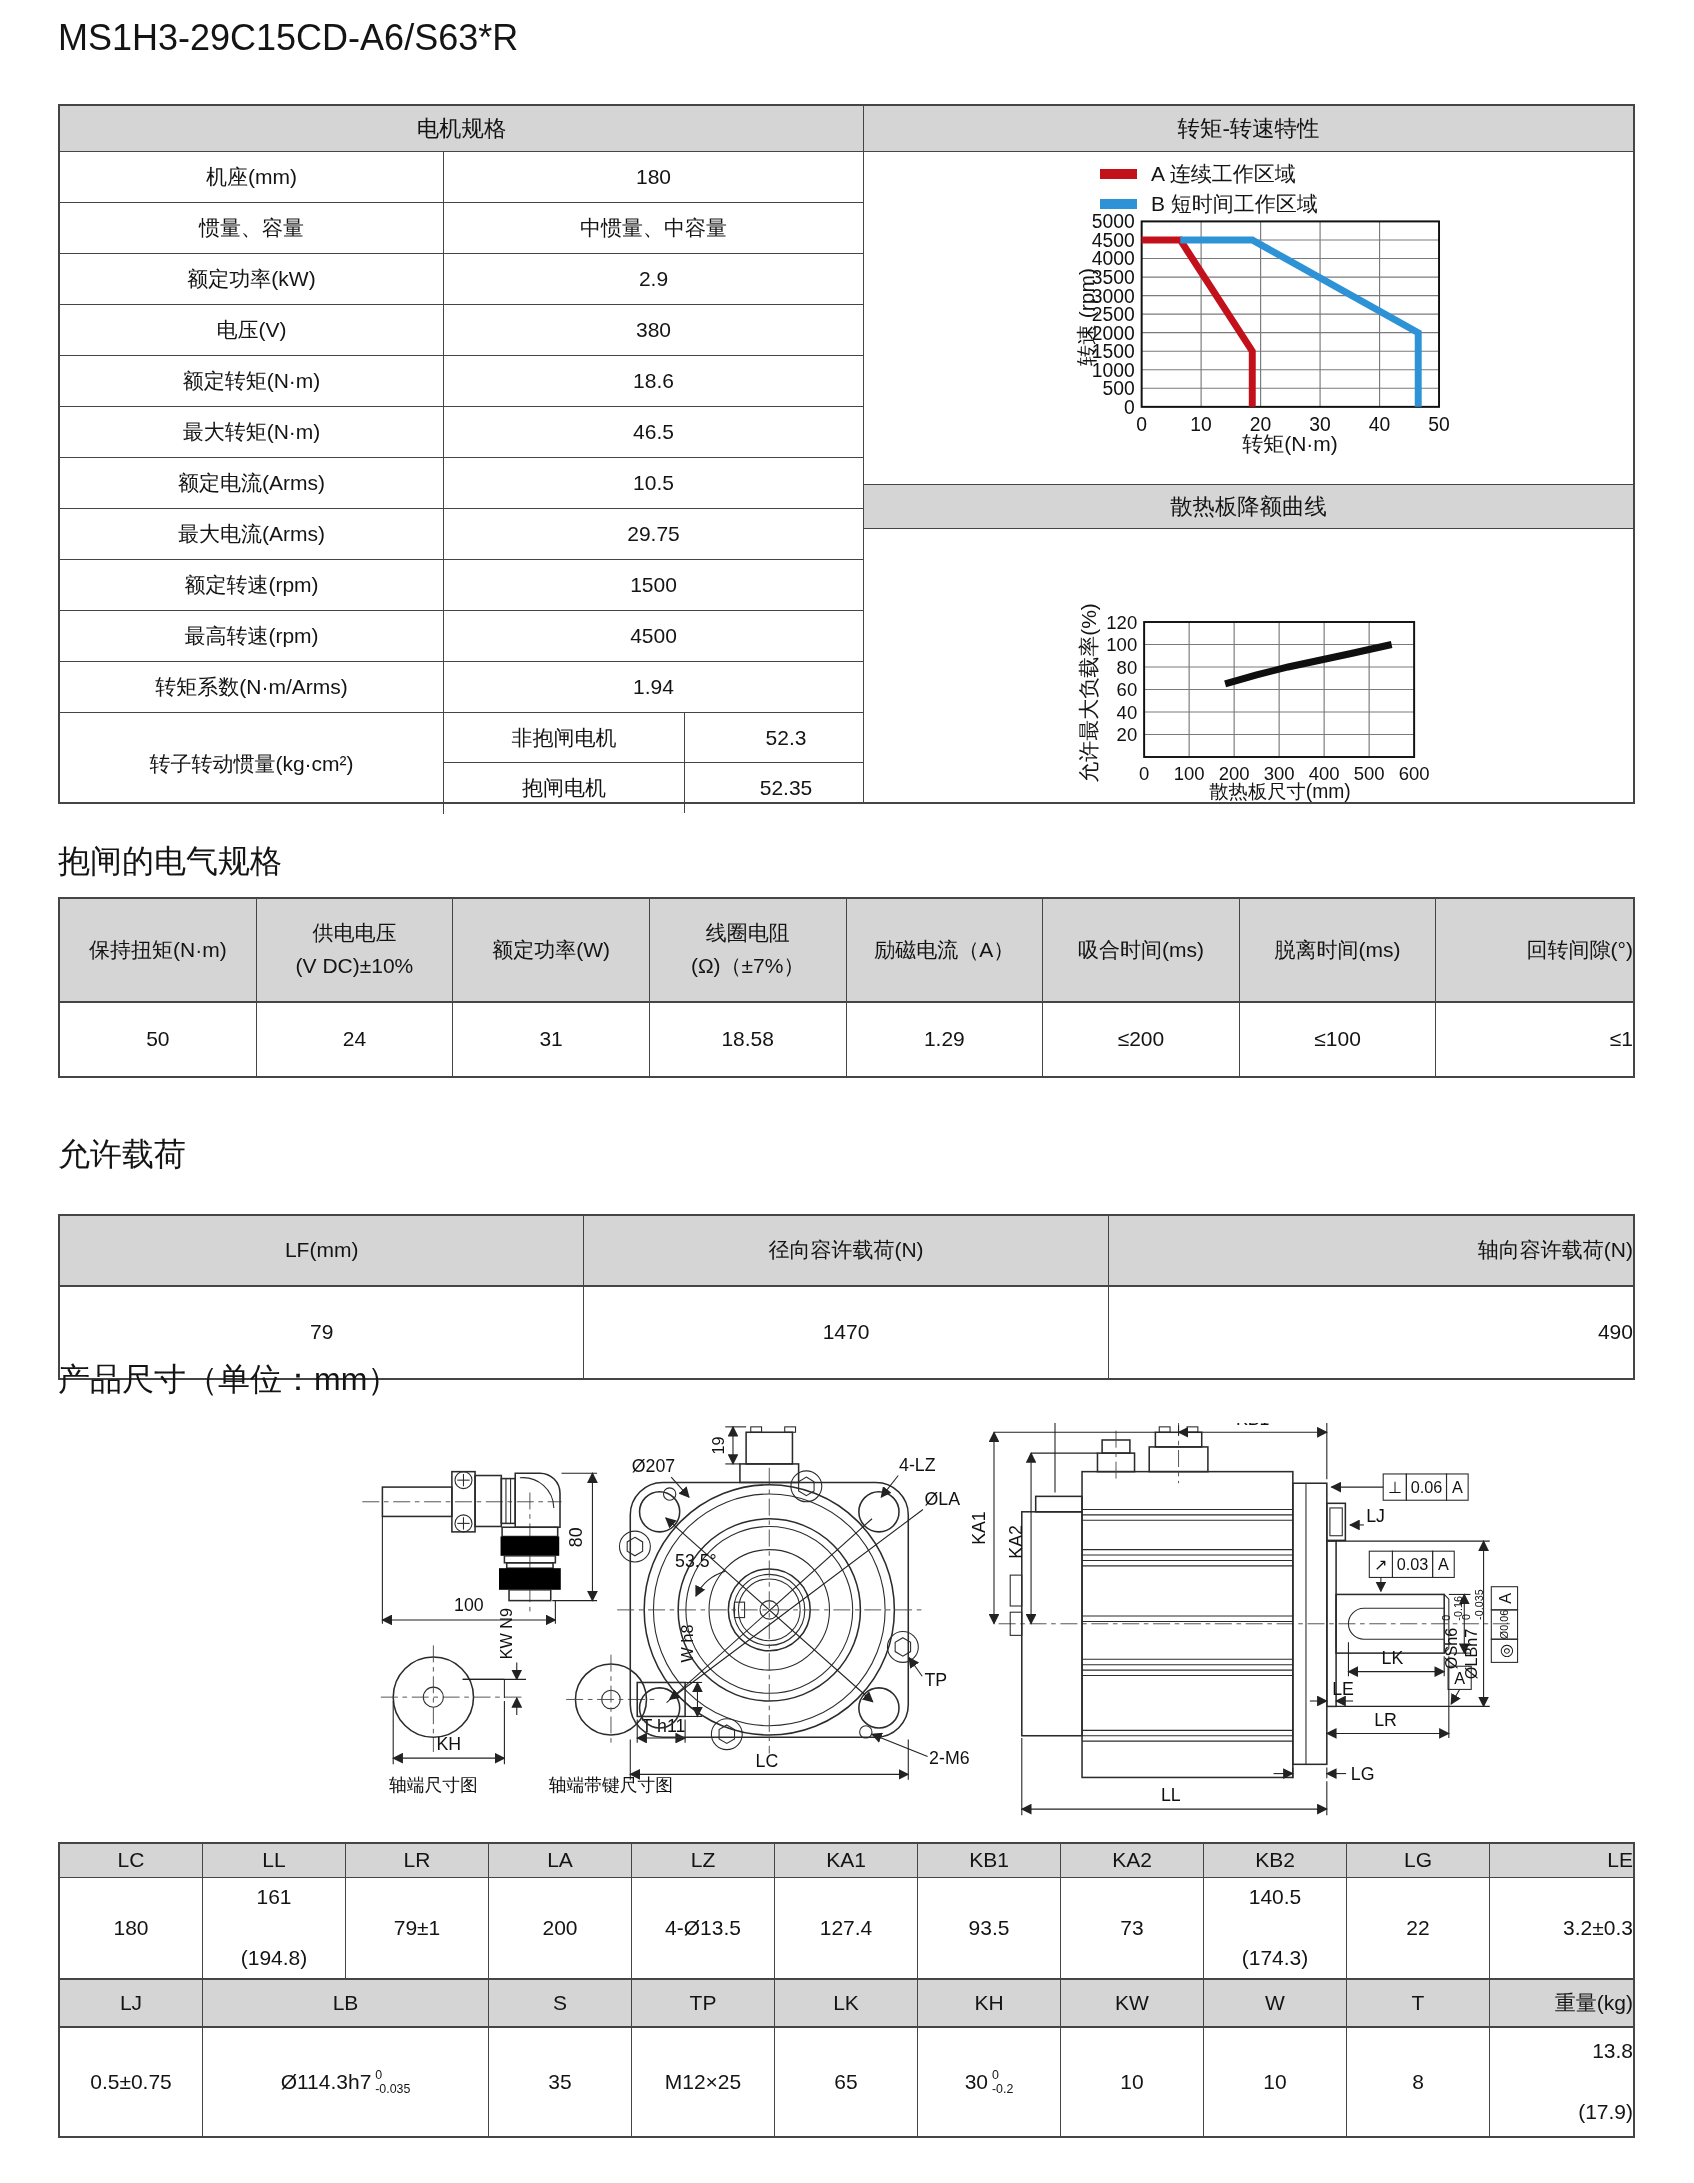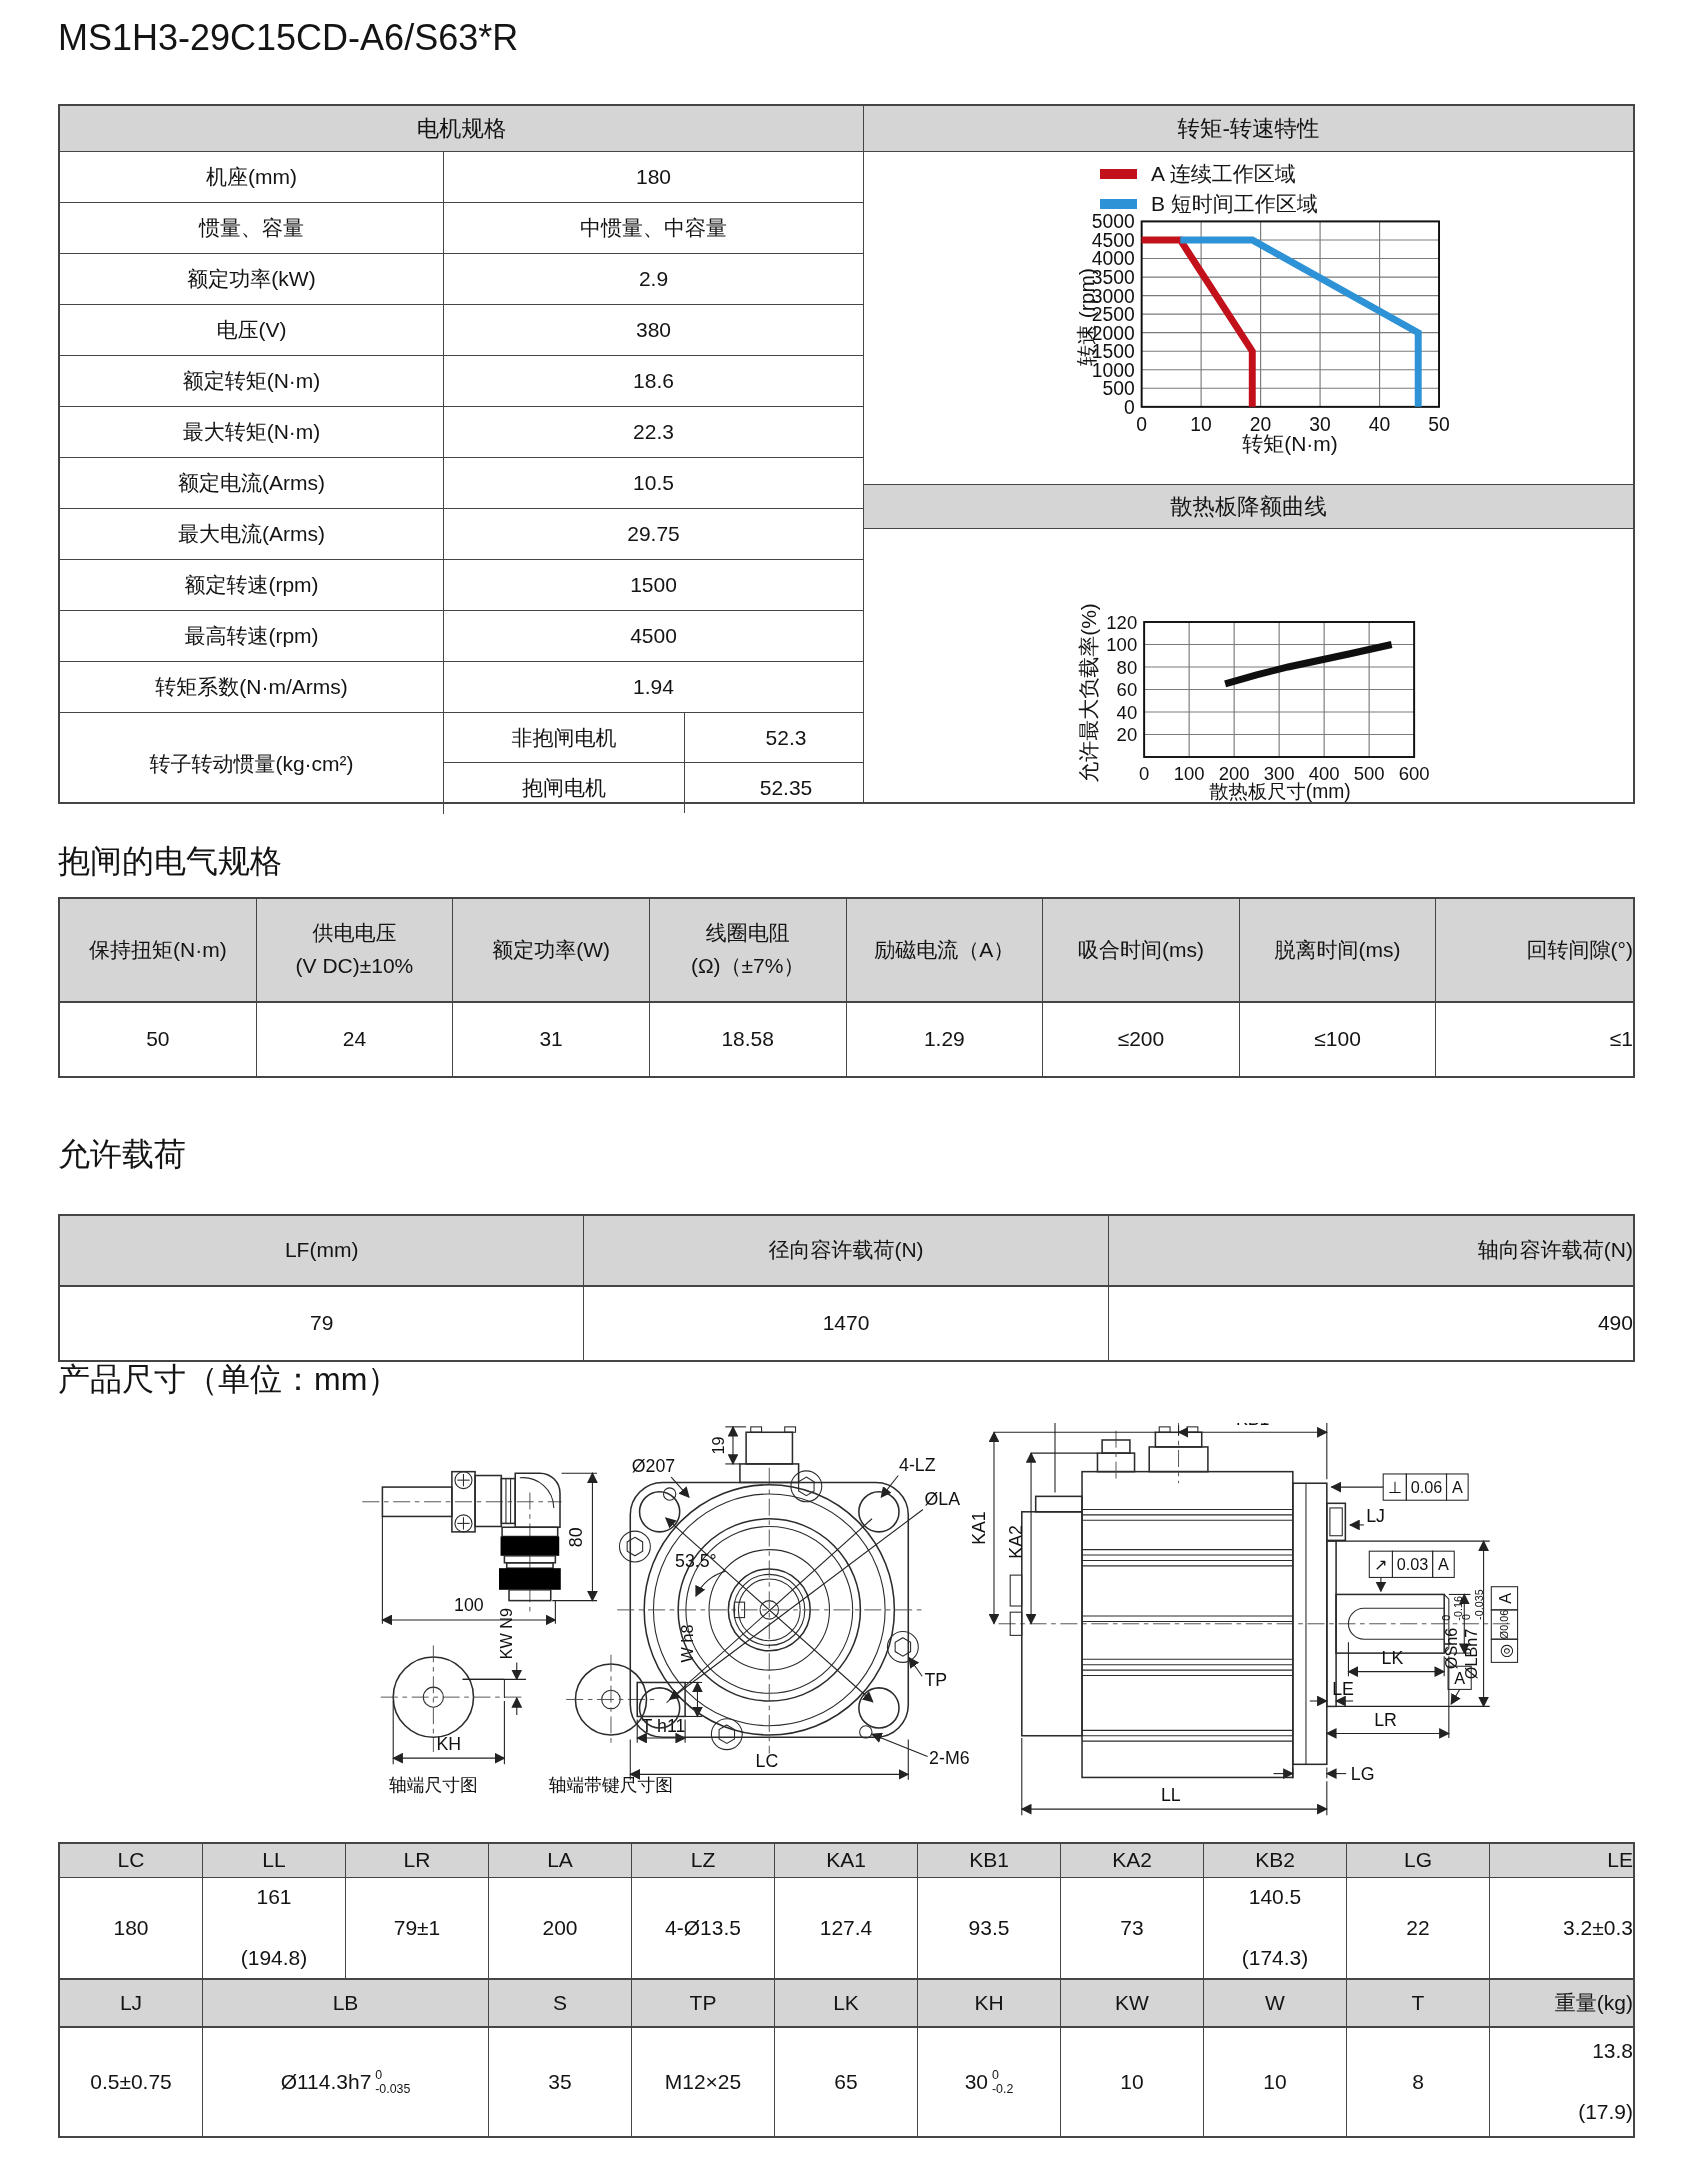"22.3" div.spec-val { text: 22.3 -> 46.5 }
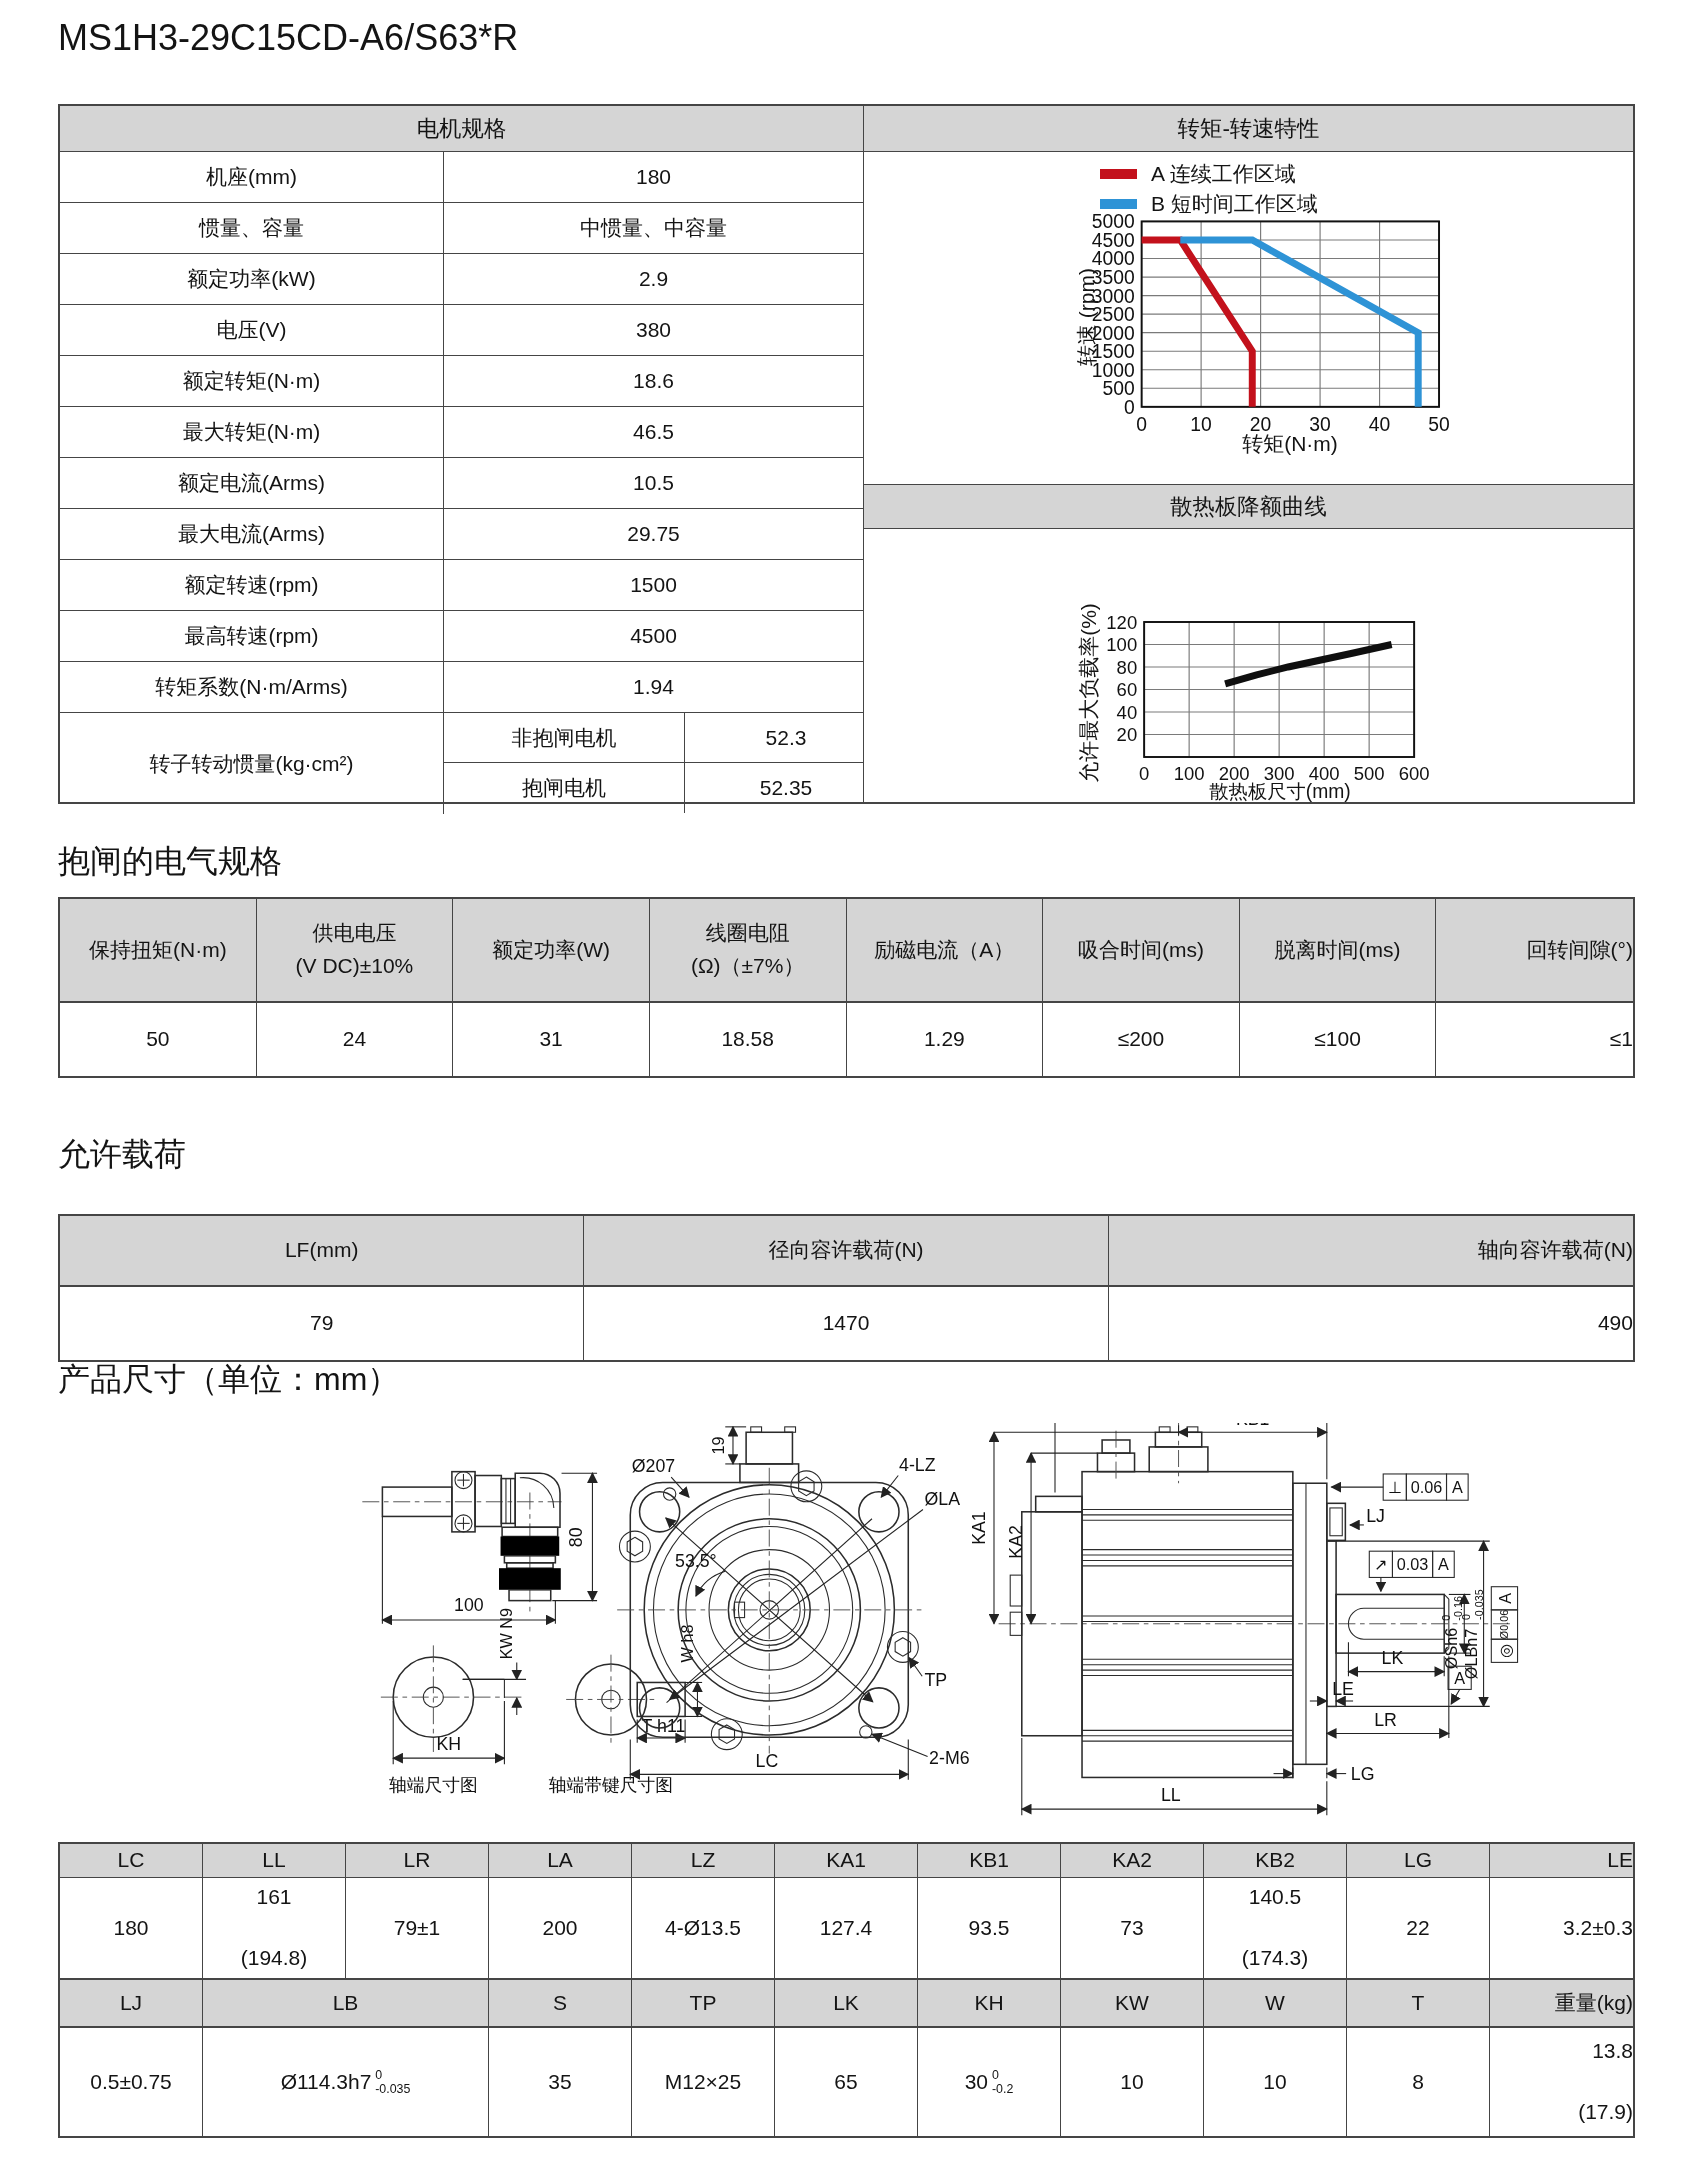"79" div.grow { height: 73px -> 91px }
